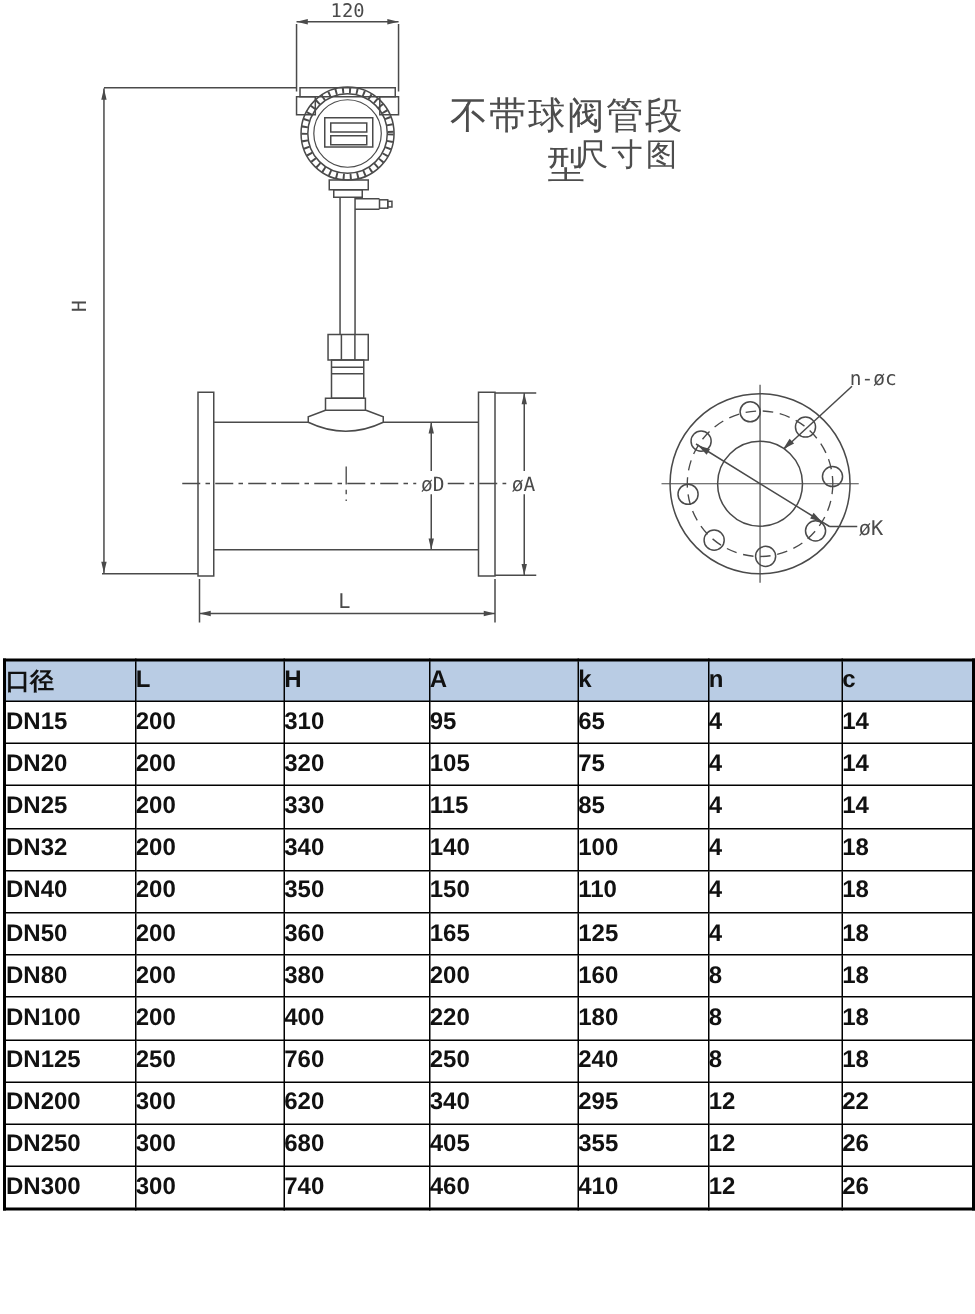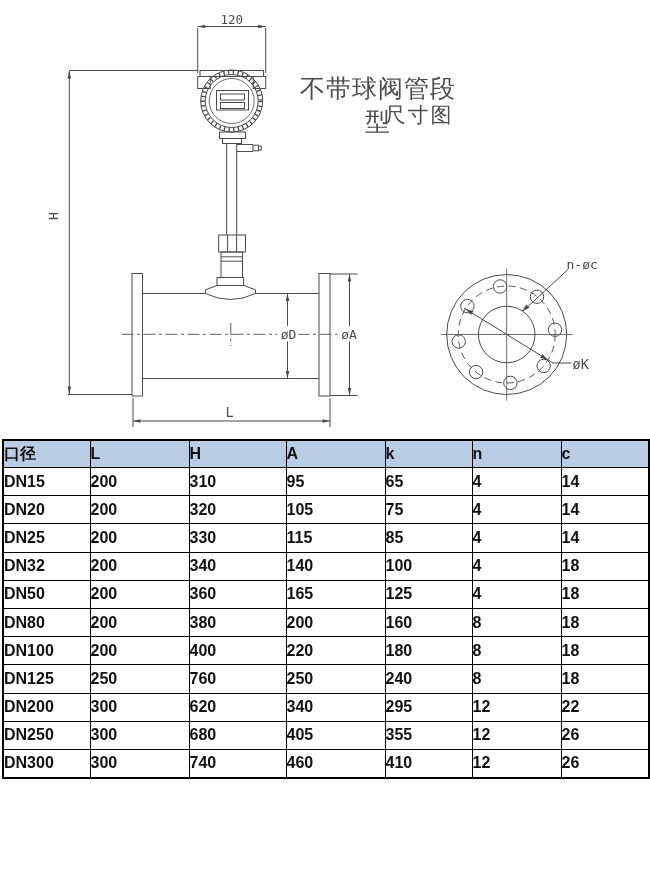"120" .drawing { top: 12px -> 0 }
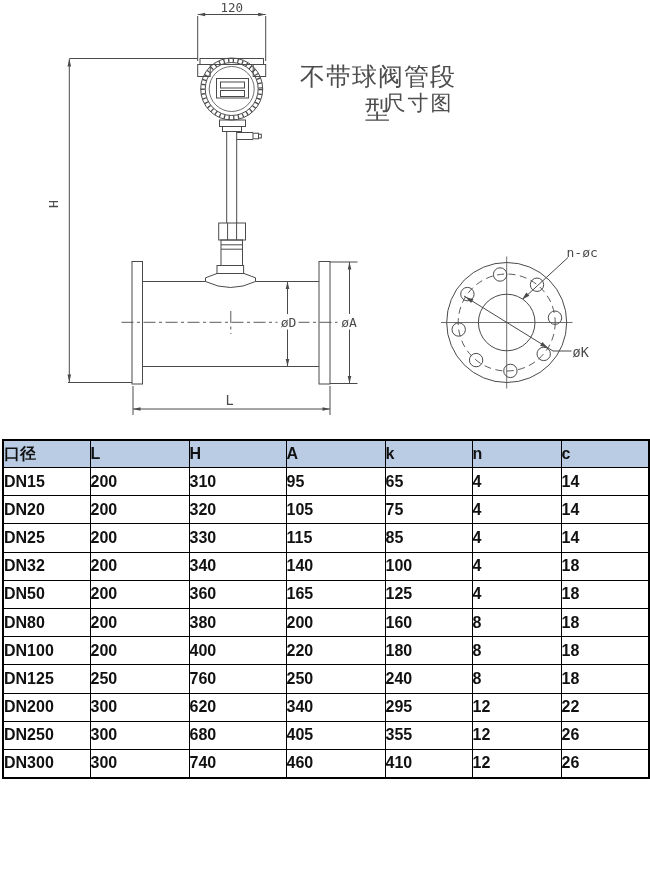"DN40" tr { html: none -> <tr> <td>DN40</td> <td>200</td> <td>350</td> <td>150</td> <td>110</td> <td>4</td> <td>18</td> </tr> }
